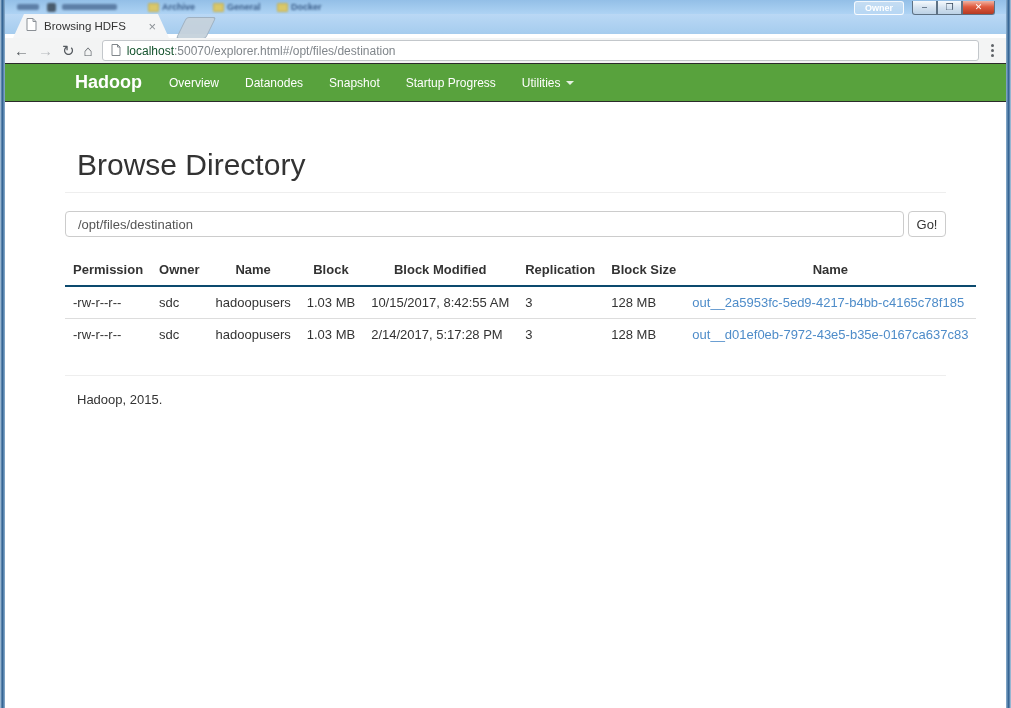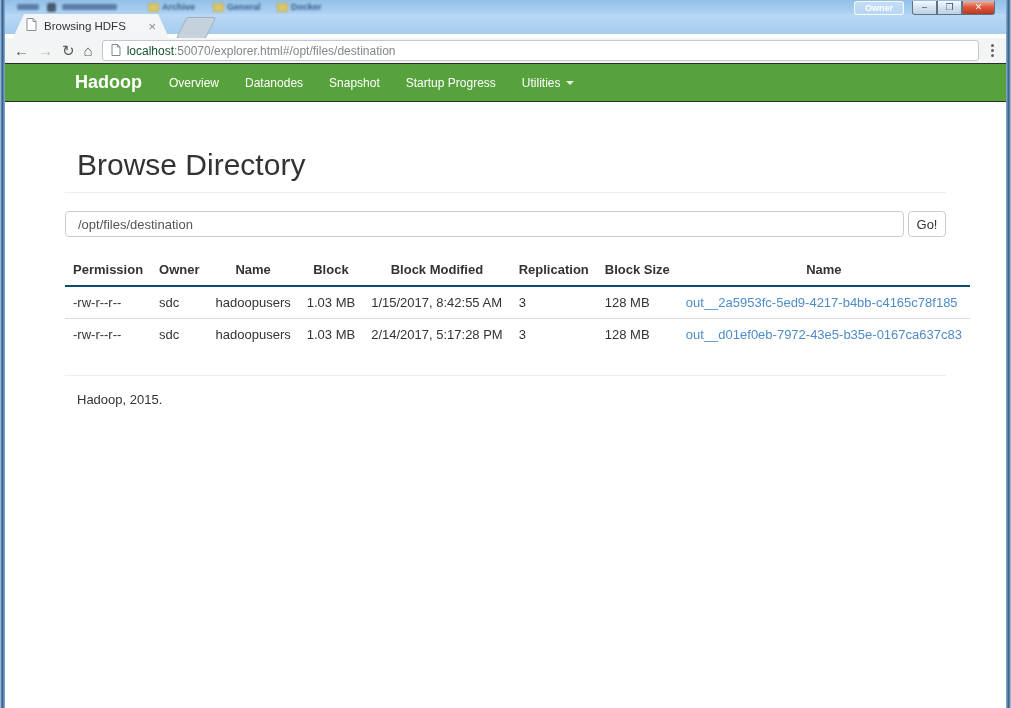"1/15/2017, 8:42:55 AM" td { text: 1/15/2017 -> 10/15/2017 }
